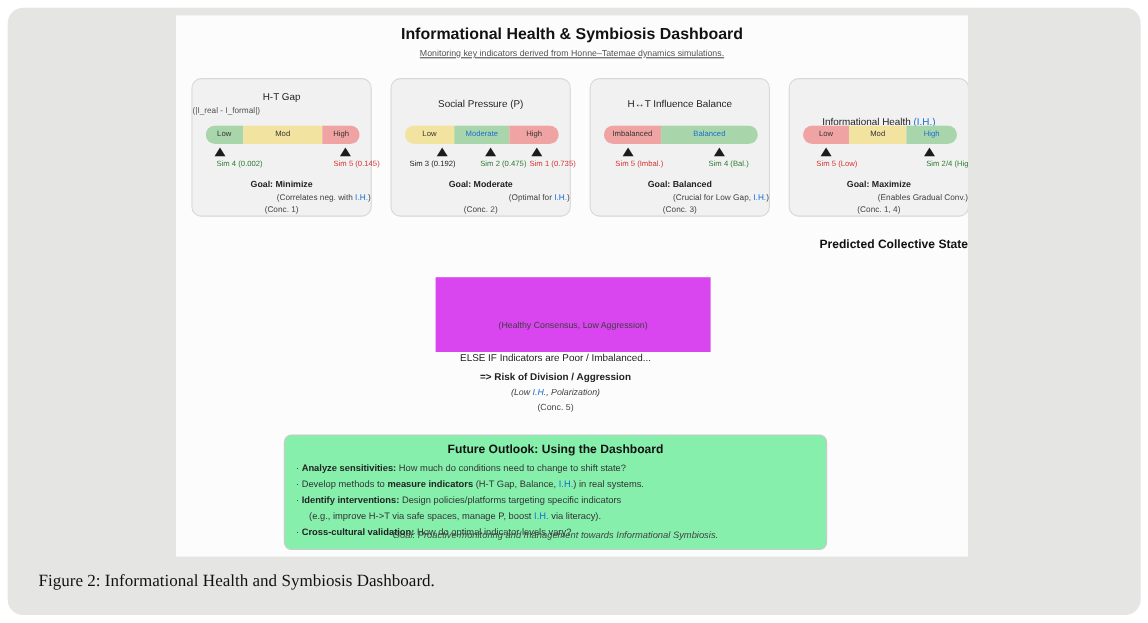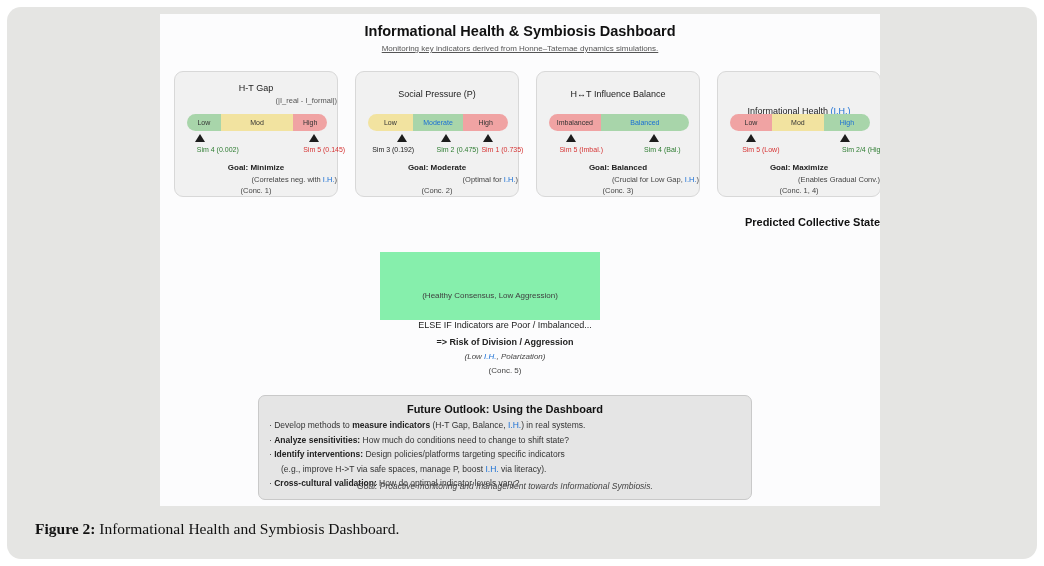"(|I_real - I_formal|)" .card-formula { text-align: right -> left }
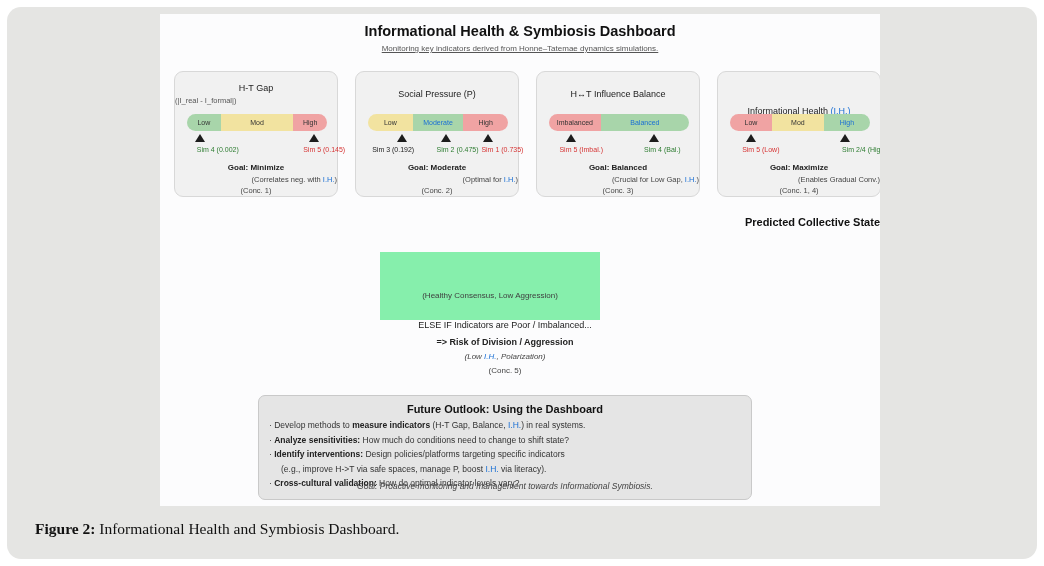"(Healthy Consensus, Low Aggression)" .state-box { background: #86efac -> #d946ef; left: 220px -> 236px; width: 220px -> 250px }
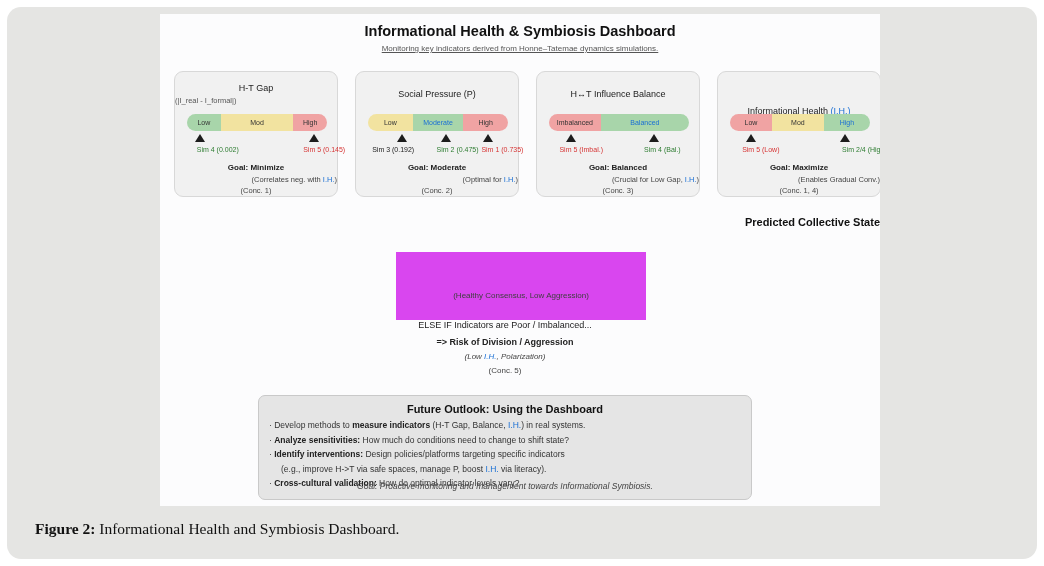"Future Outlook: Using the Dashboard" .outlook { background: #e5e5e5 -> #86efac }
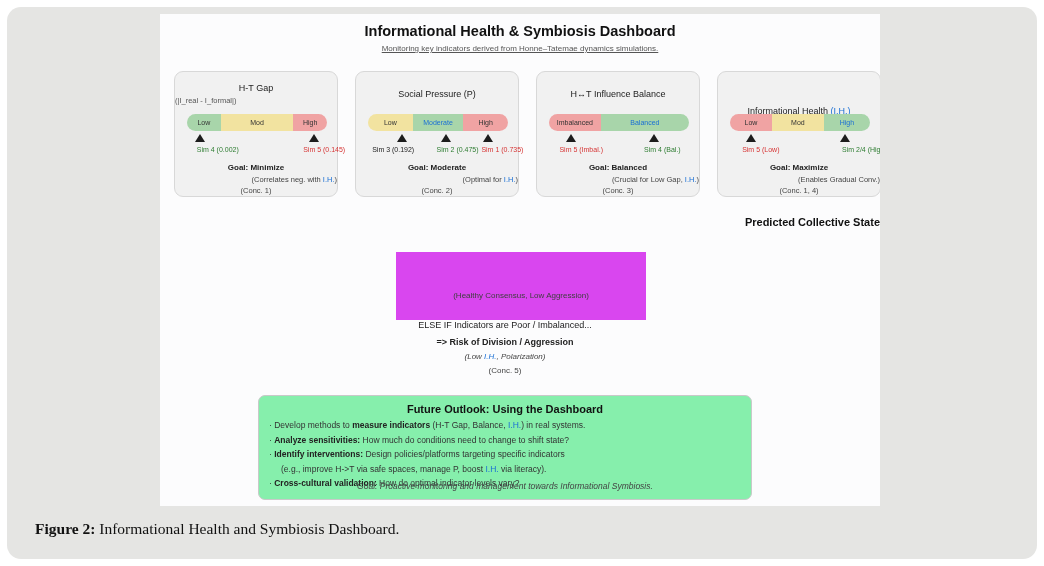"· Develop methods to measure" div.row { order: before "· Analyze sensitivities: How much" -> after "· Analyze sensitivities: How much" }
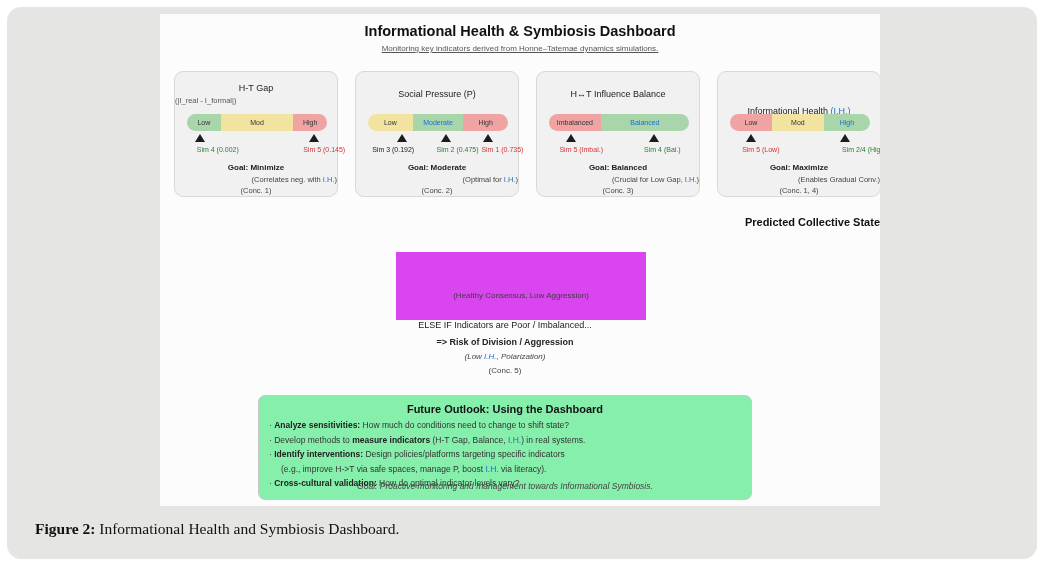"Figure 2:" .caption .cap-label { font-weight: bold -> normal }
